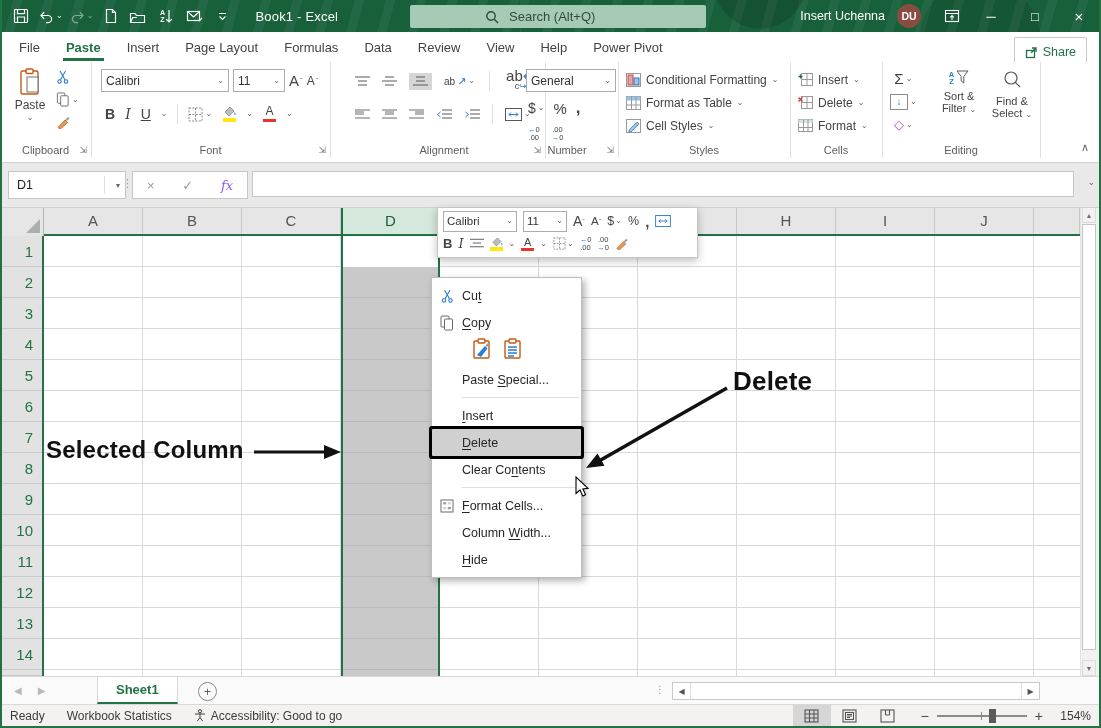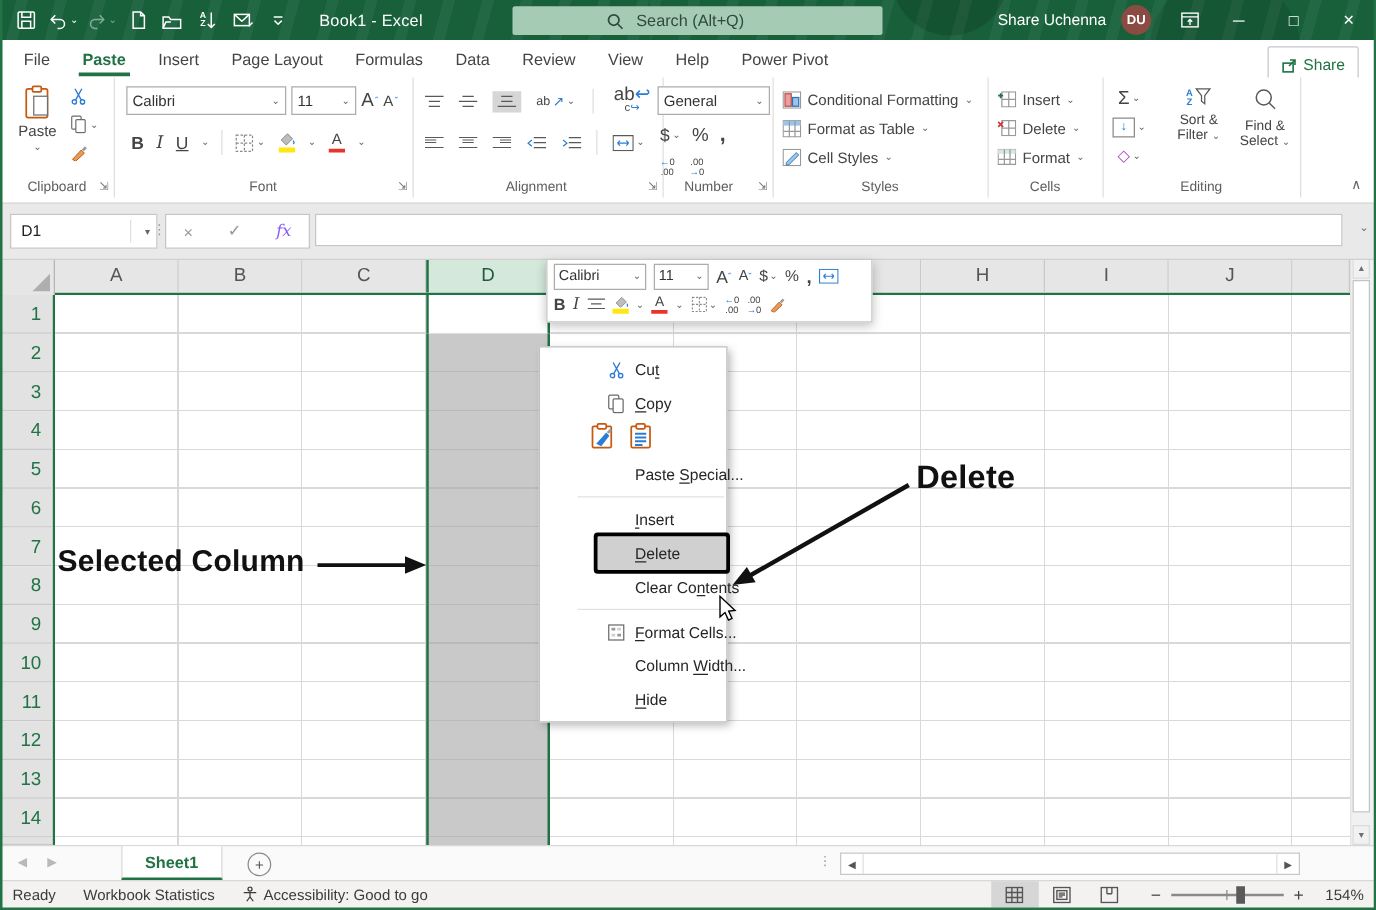"Share Uchenna" span.tb-user { text: Share -> Insert }
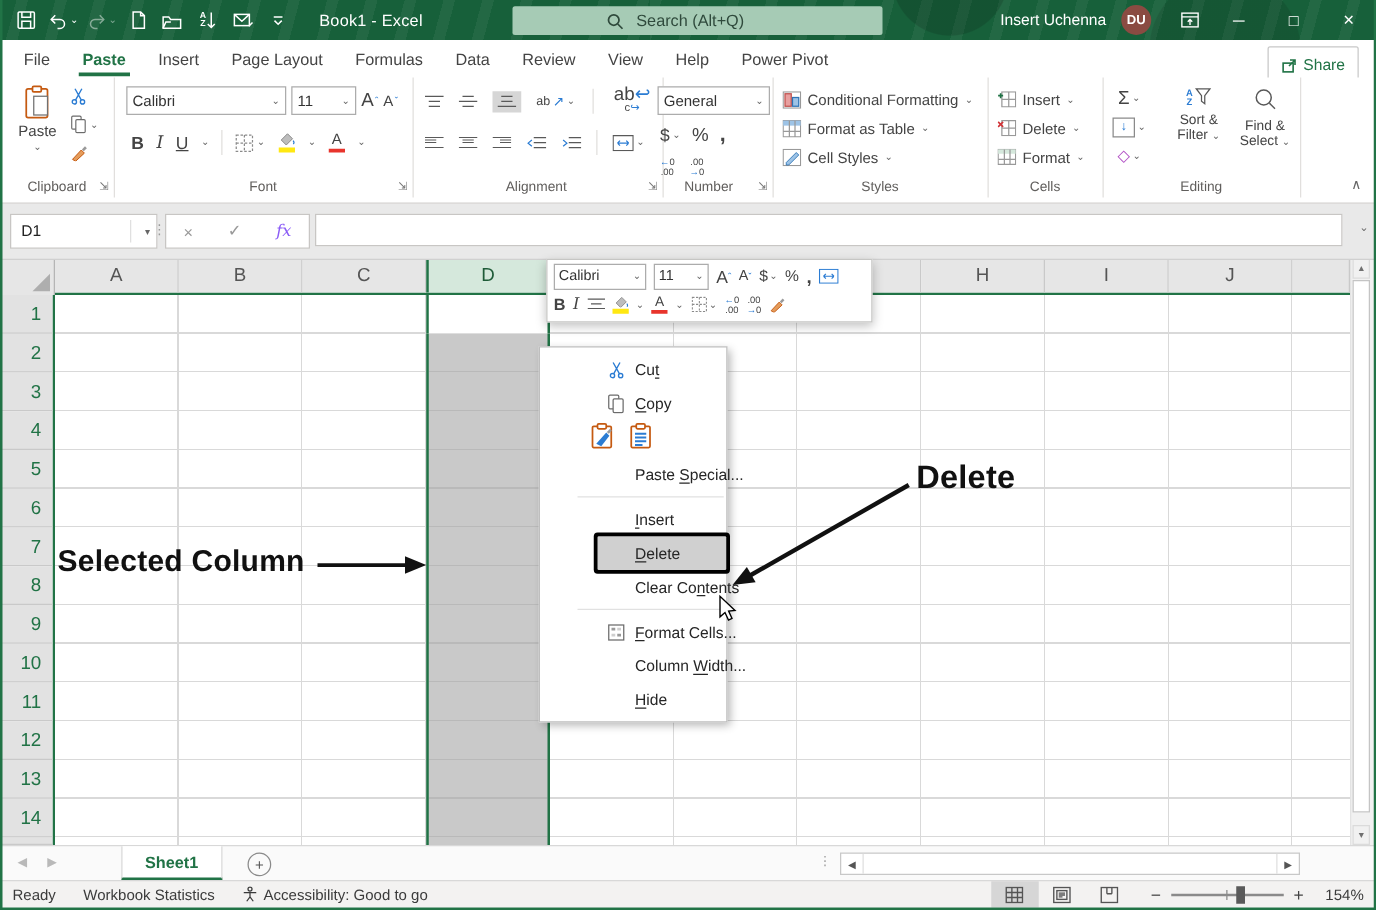"ab" .g-align { left: 328px -> 343px }
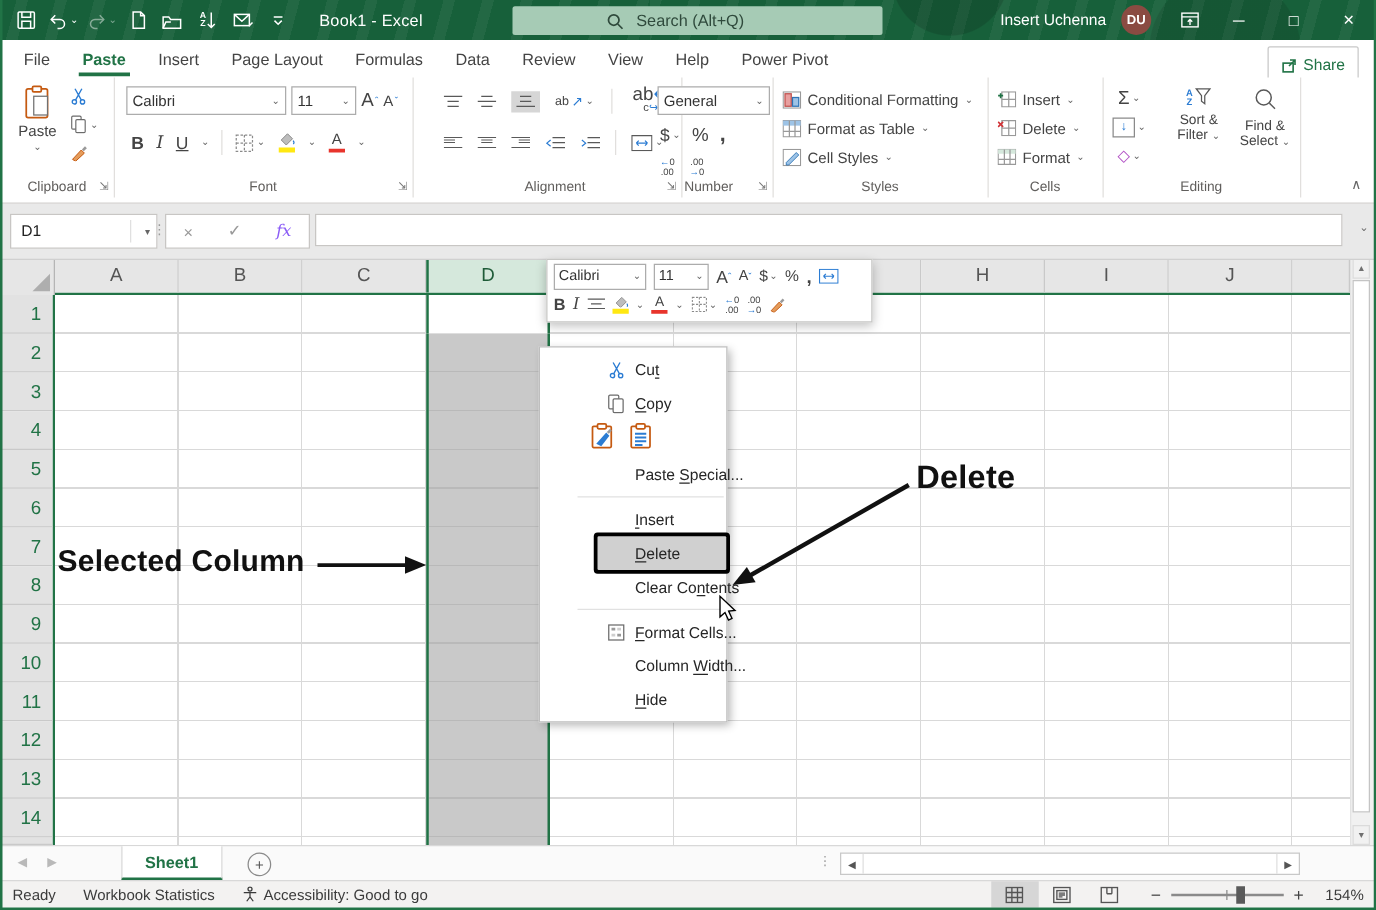"Cut" .menu-item { margin-left: 46px -> none }
